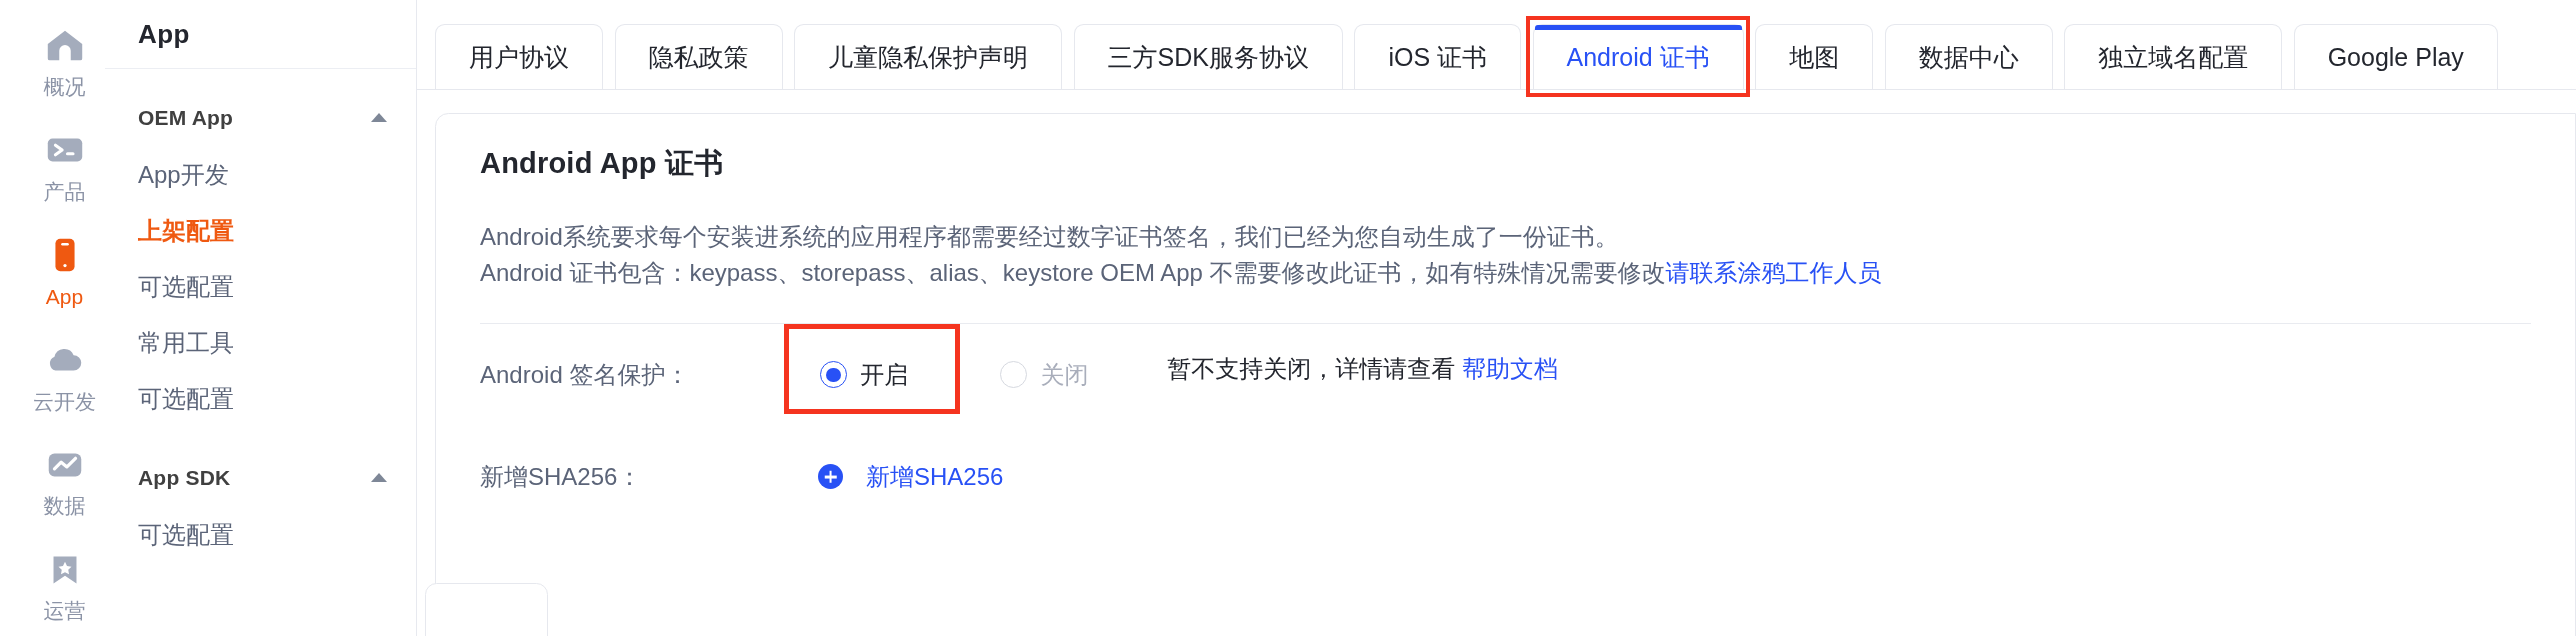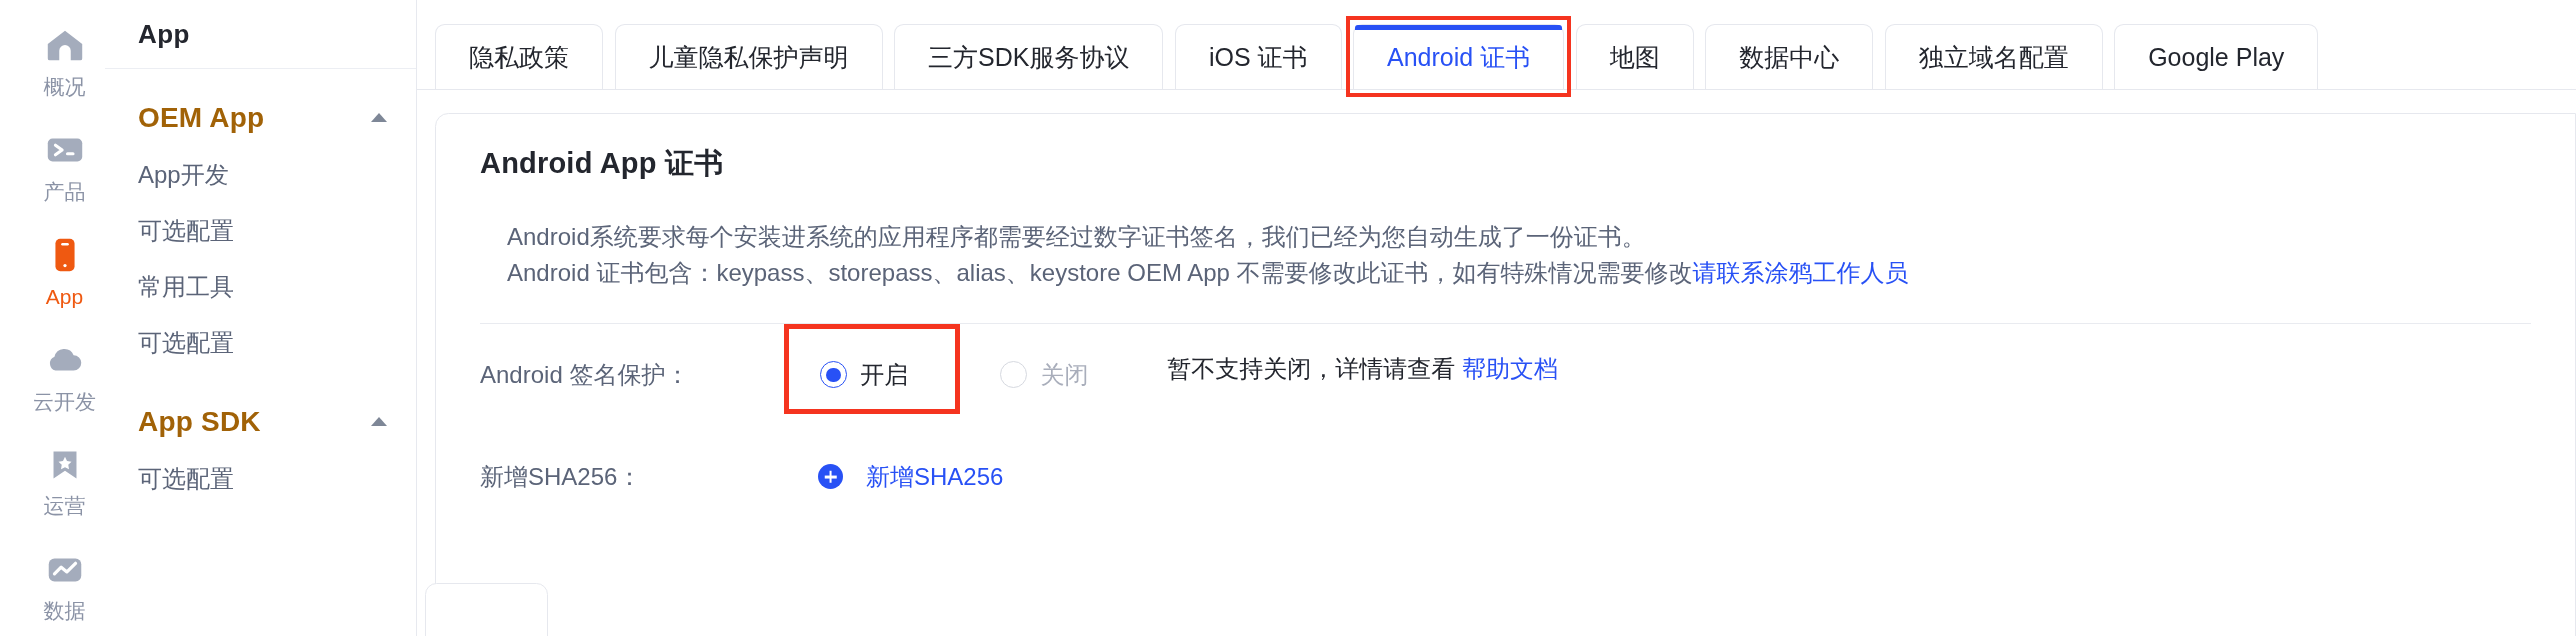"用户协议" div.tab { html: none -> <div> <span>用户协议</span> </div> }
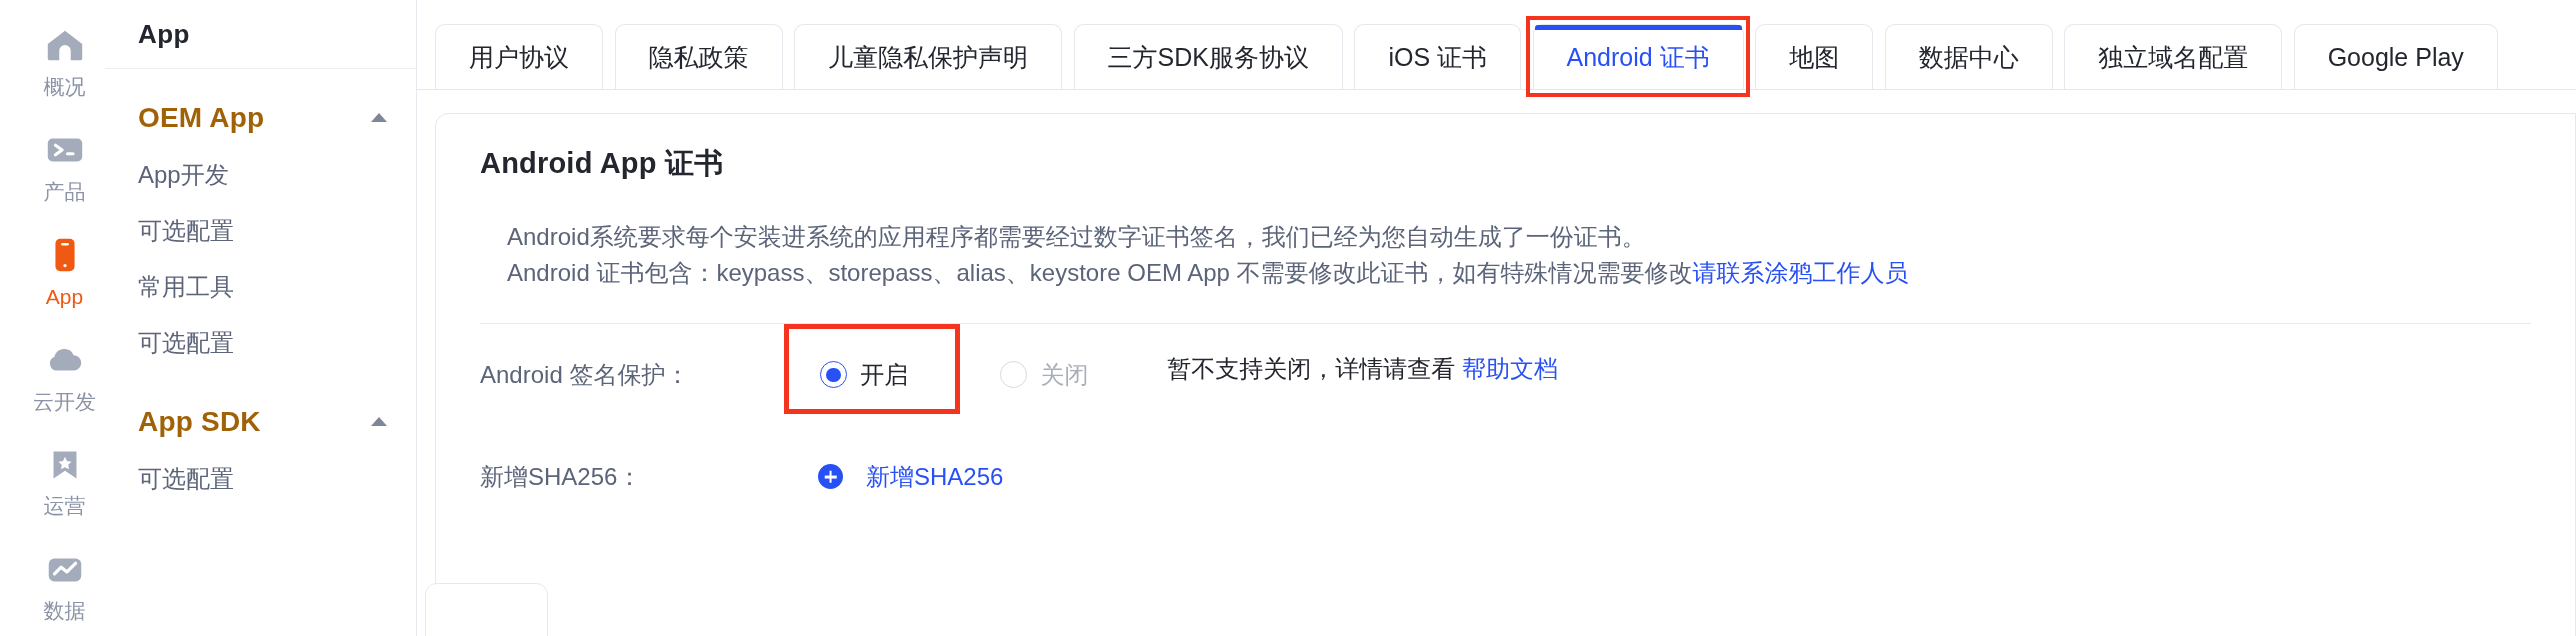"OEM App" .menu-group-label { color: #a16207 -> #404040; font-size: 28px -> 21px }
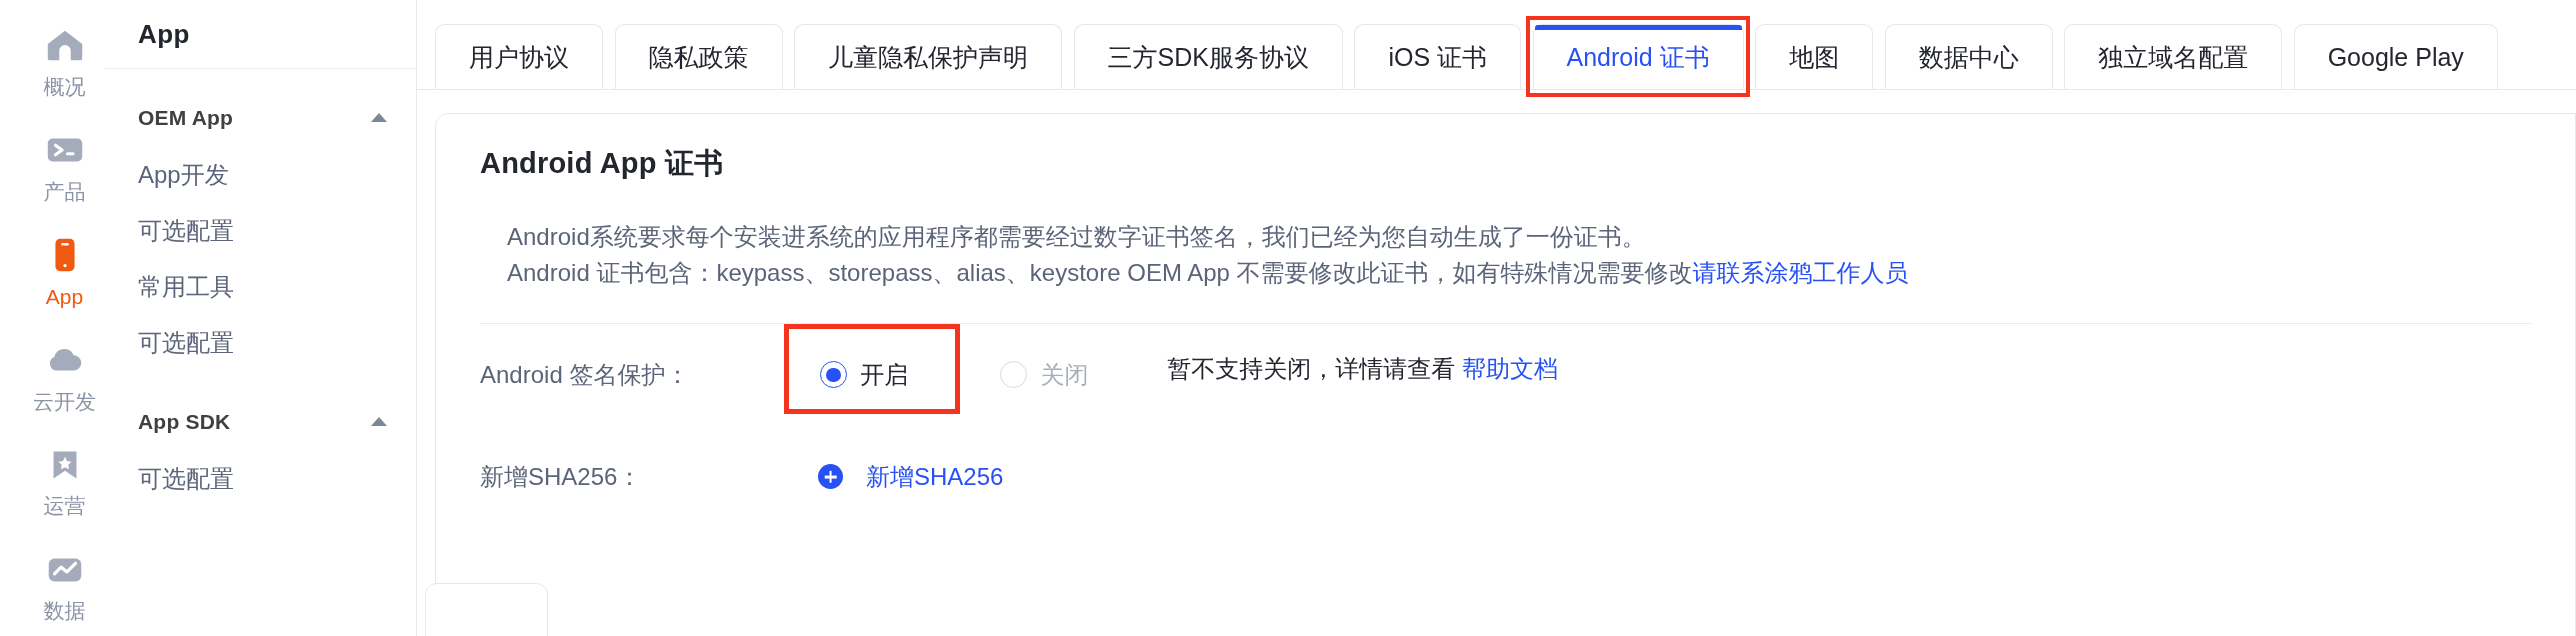"上架配置" div.menu-item { html: none -> <div> <span>上架配置</span> </div> }
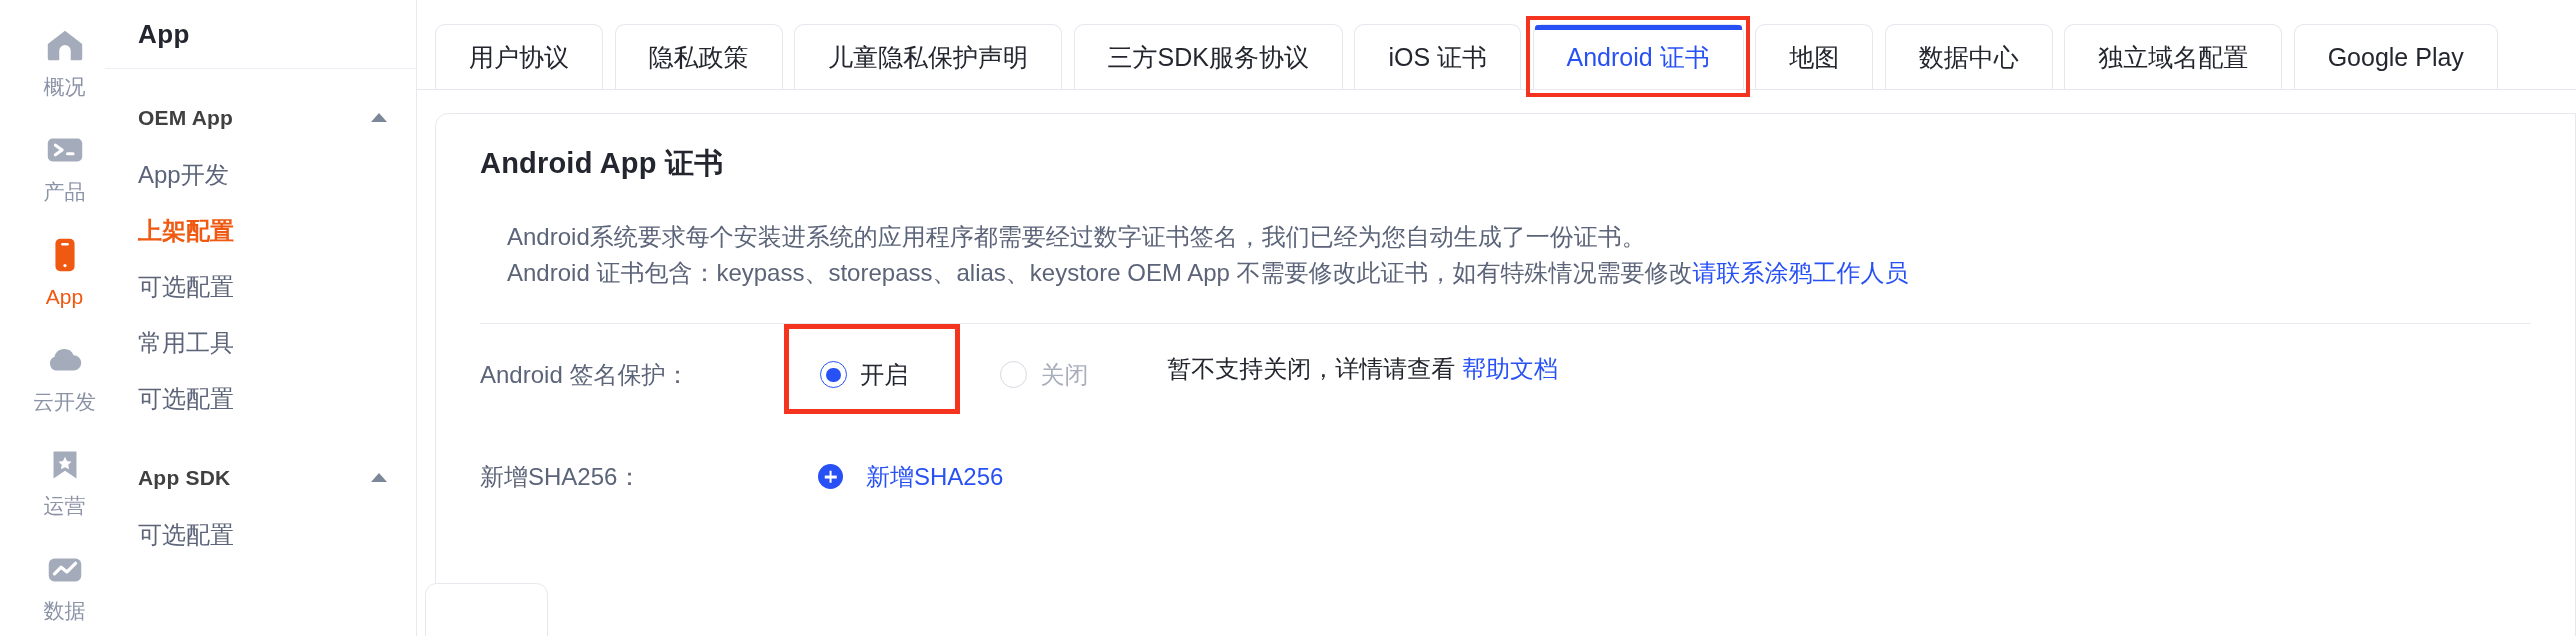"Android系统要求每个安装进系统的应用程序都需要经过数字证书签名，我们已经为" .desc { margin-left: 27px -> none }
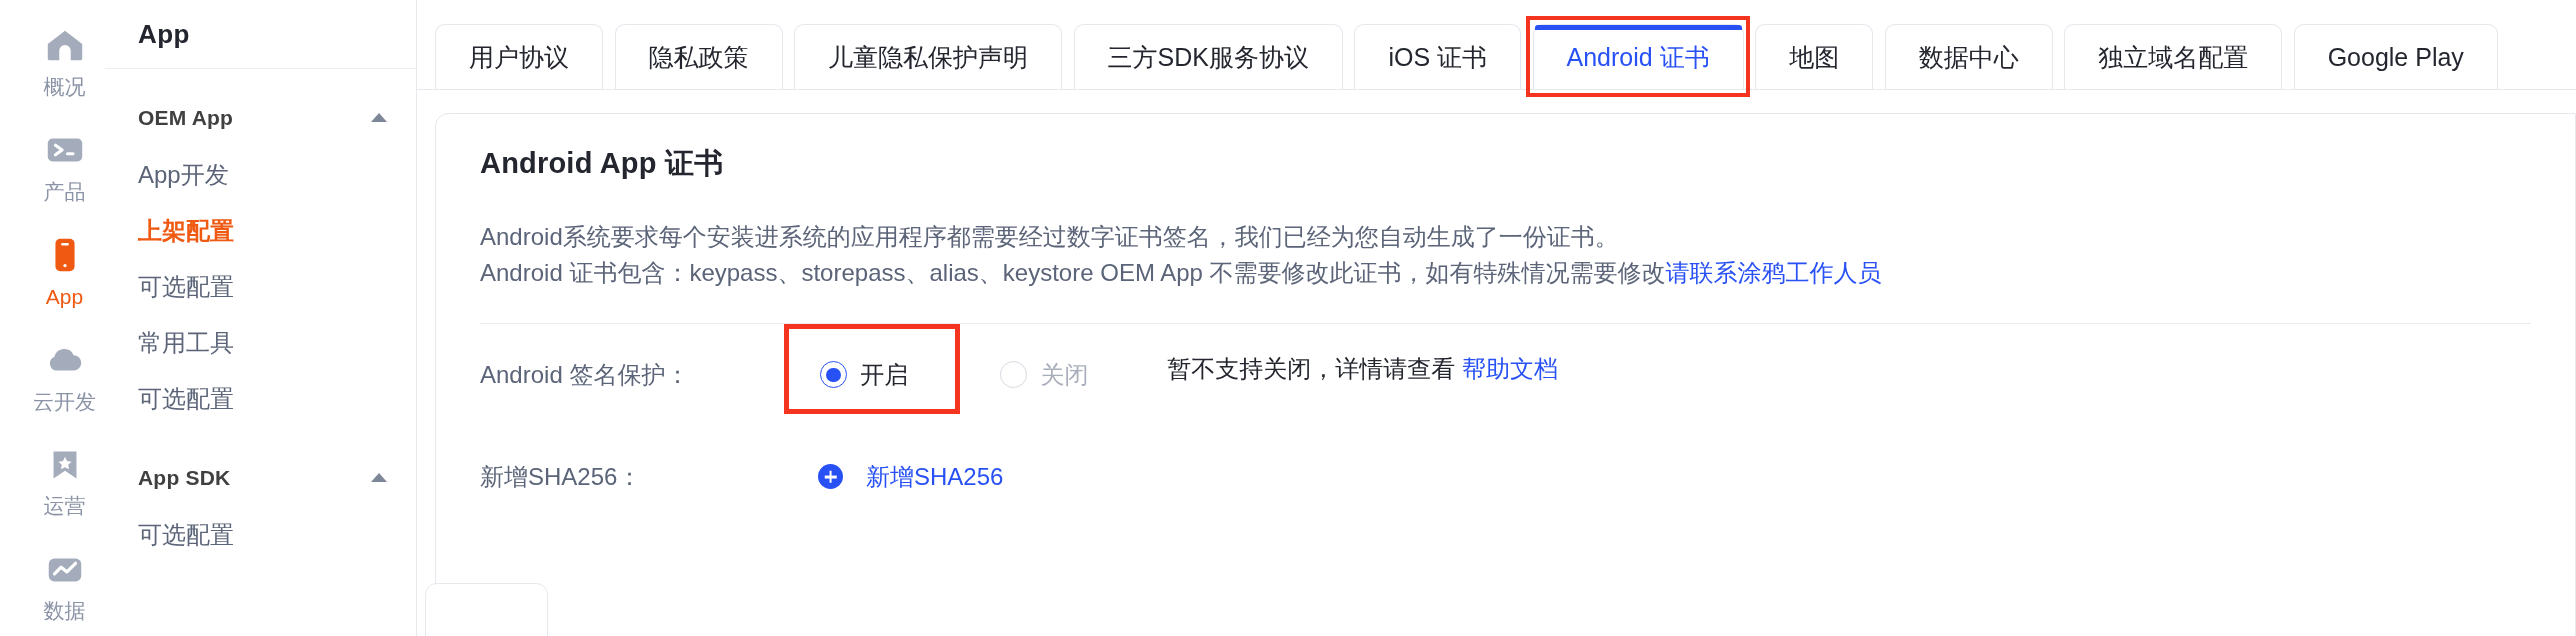"运营" div.rail-item { order: before "数据" -> after "数据" }
